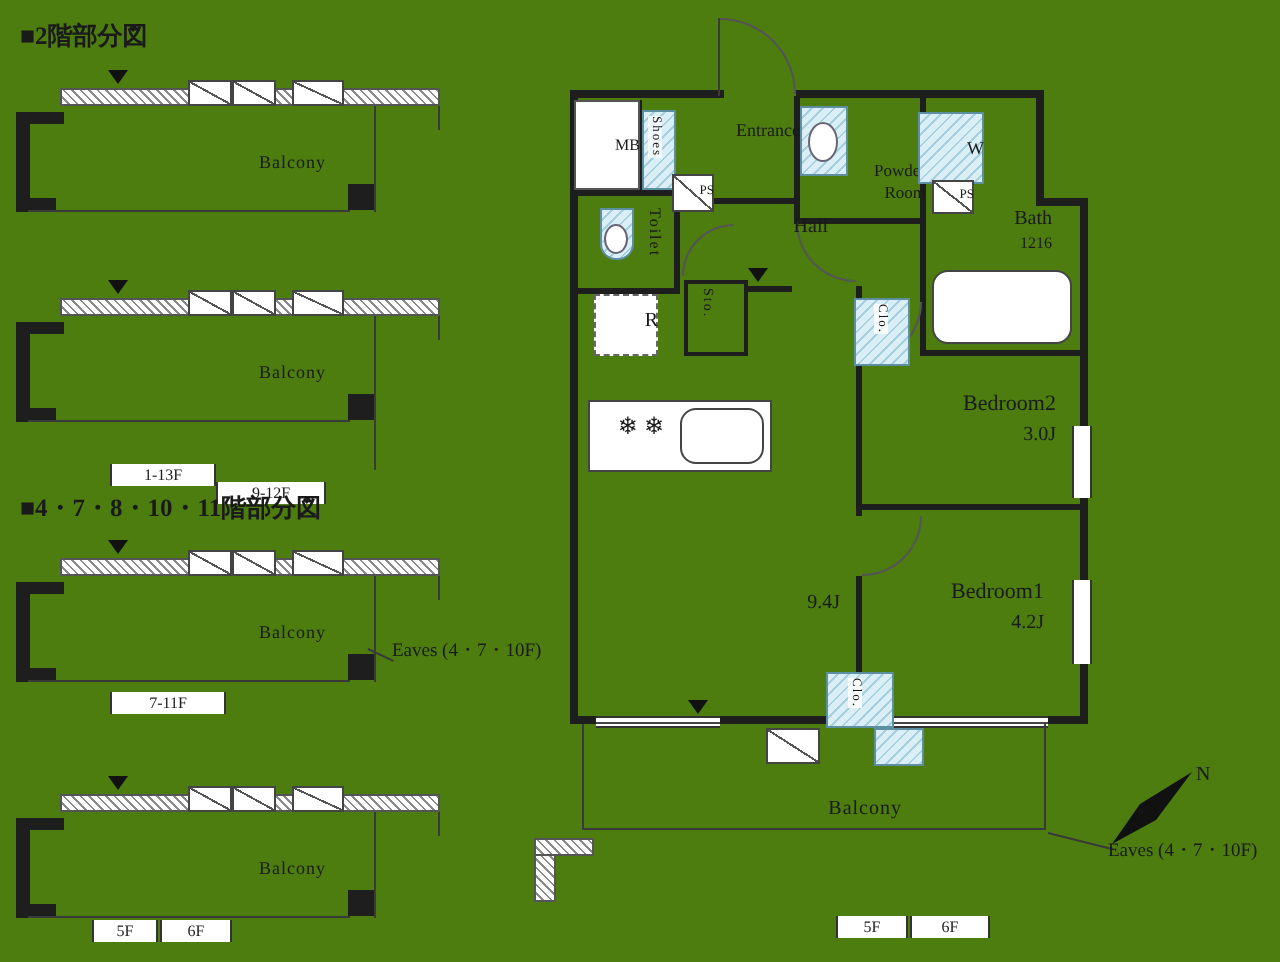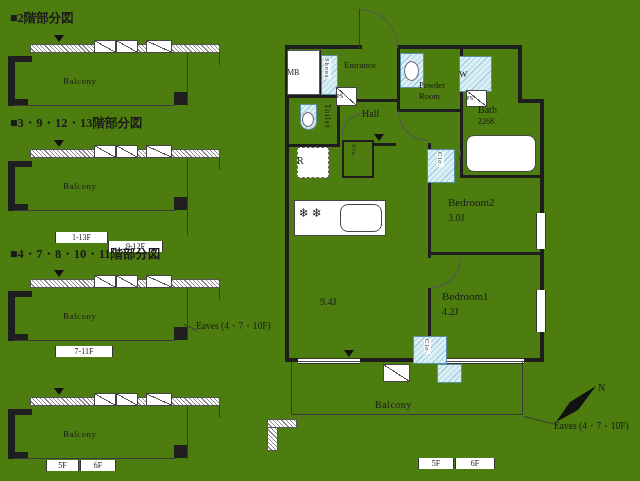"Entrance" .lbl { text-align: left -> right }
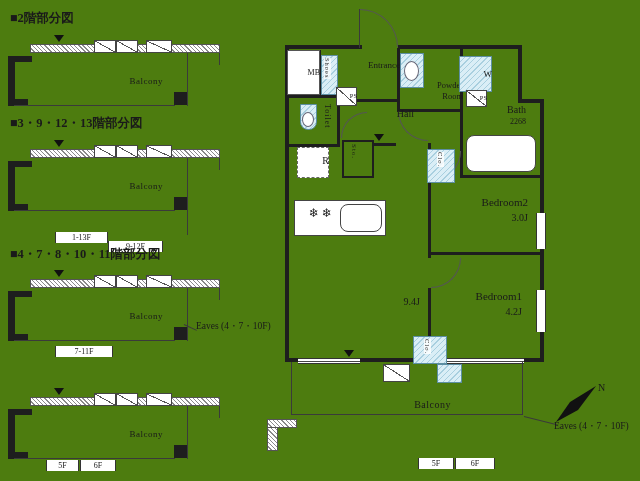"■3・9・12・13階部分図" div.ptitle { html: <div>■3・9・12・13階部分図</div> -> none }
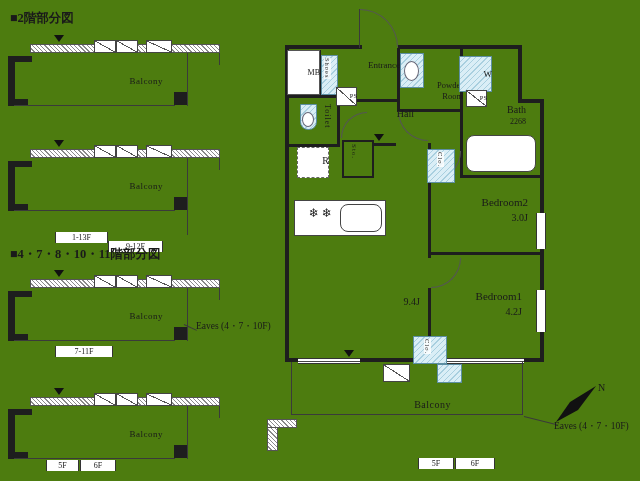"2268" div.lbl { text: 2268 -> 1216 }
